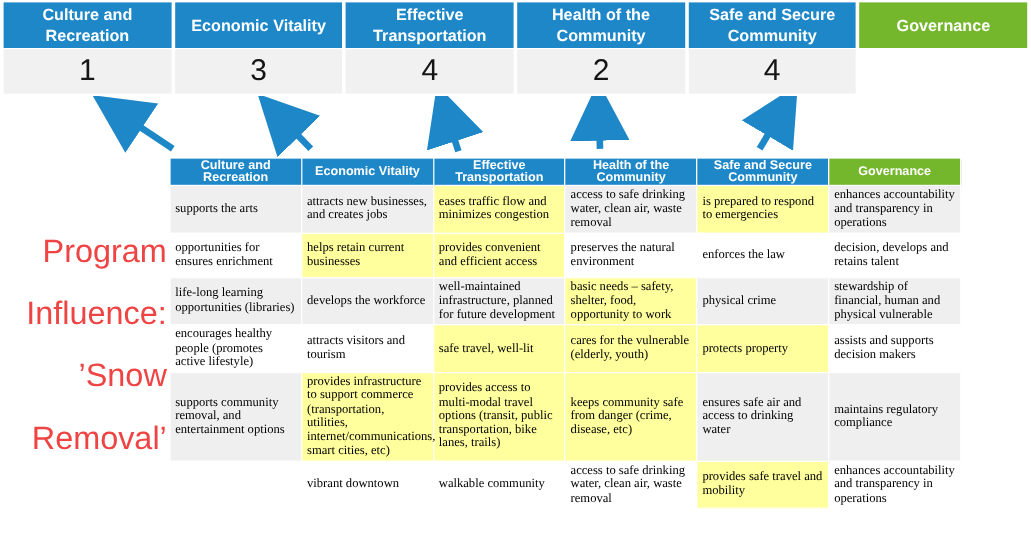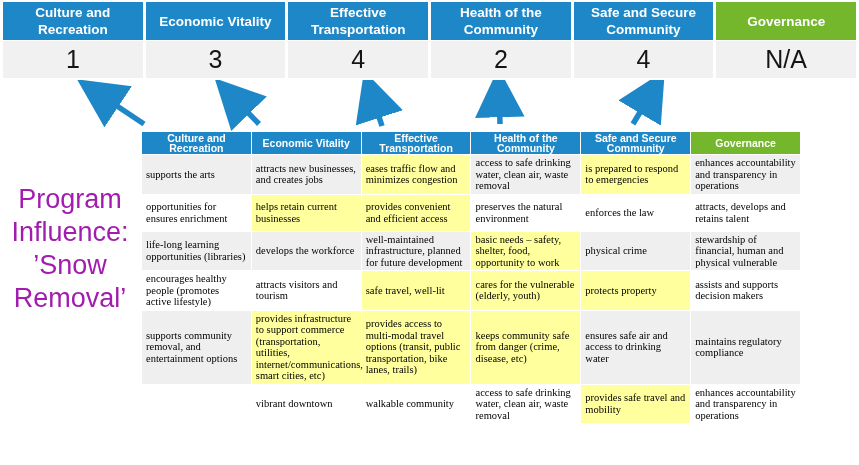"N/A" div.sum-score { html: <div>N/A</div> -> none }
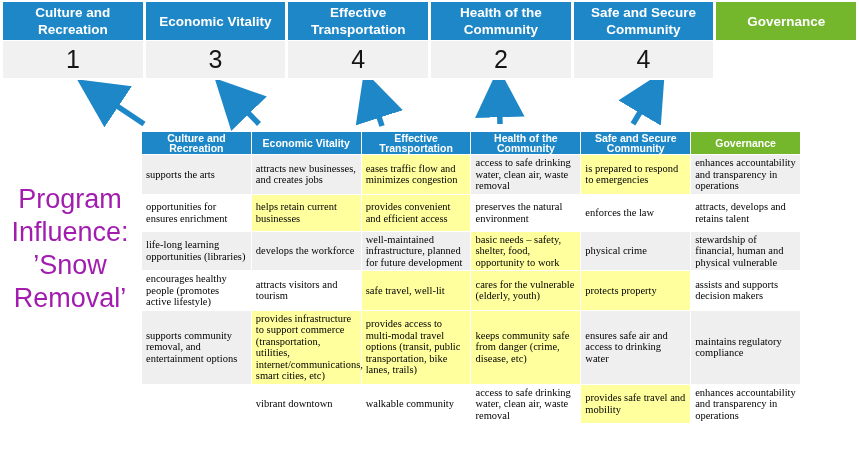"Program Influence: ’Snow Removal’" .program-label { color: #a21caf -> #ef4444; line-height: 33px -> 52px; text-align: center -> right }
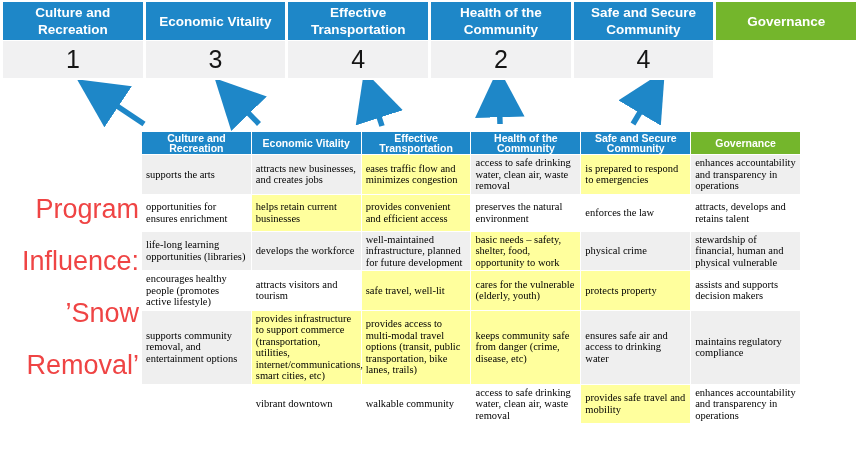"attracts, develops and retains talent" td { text: attracts -> decision }
